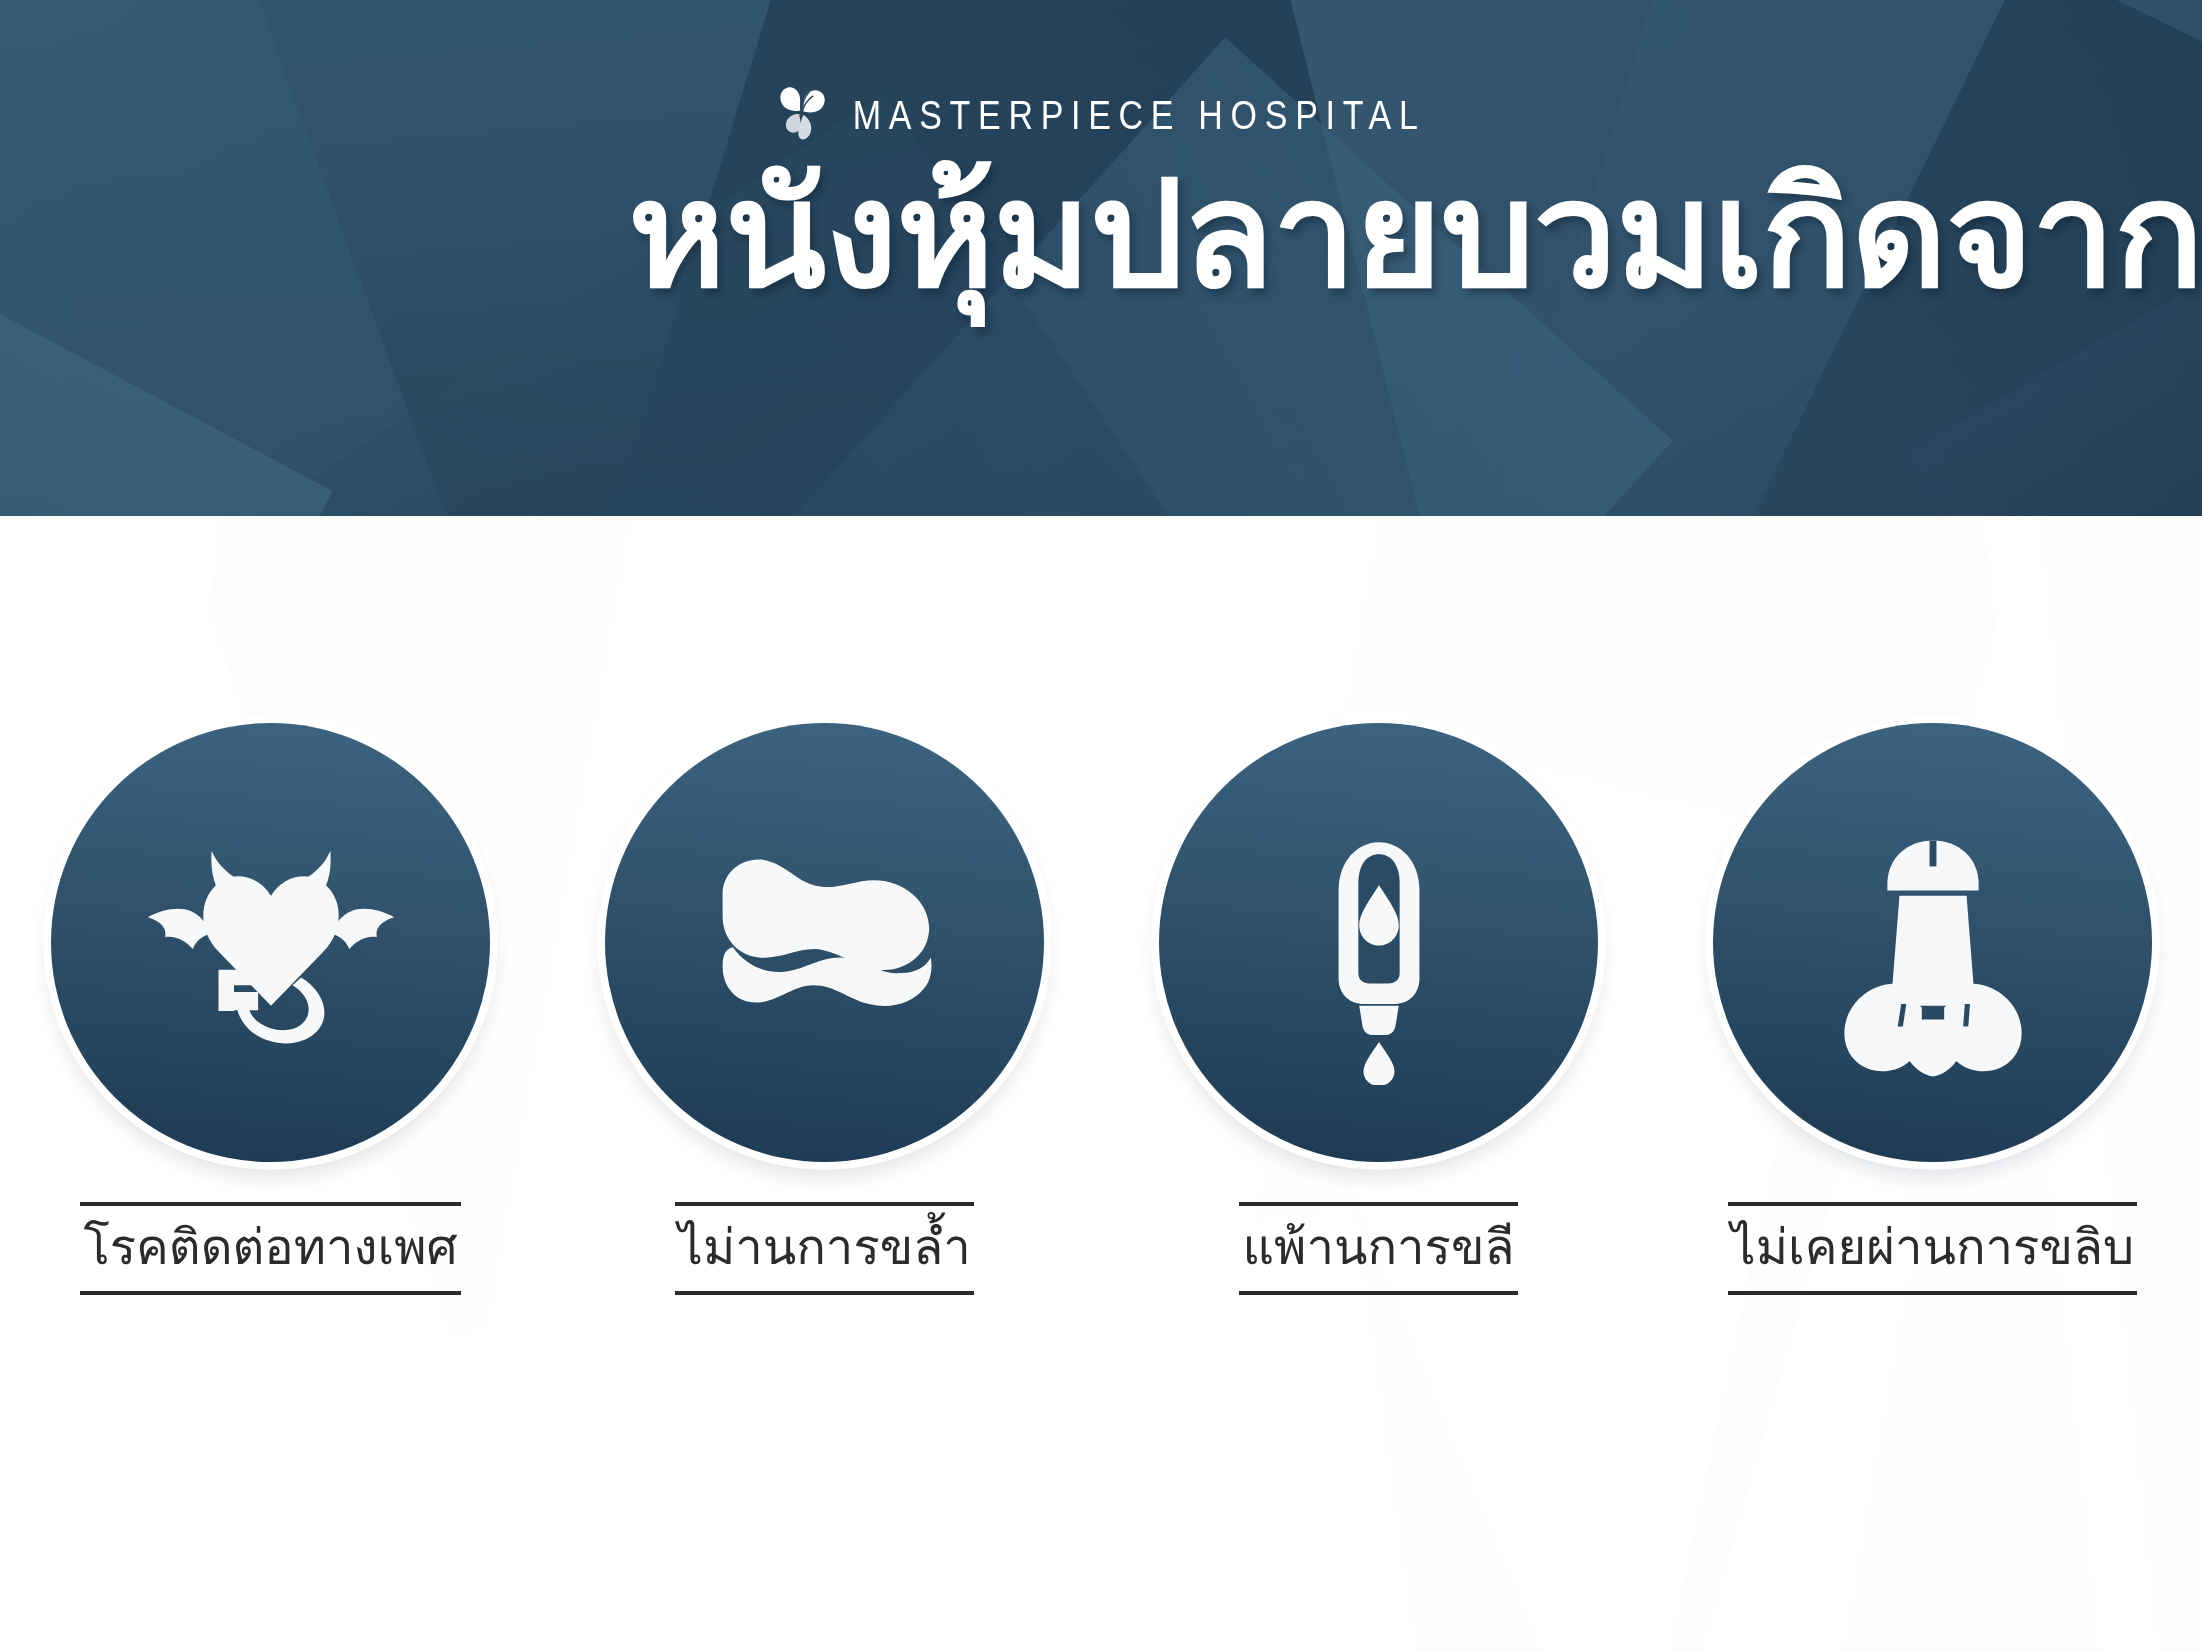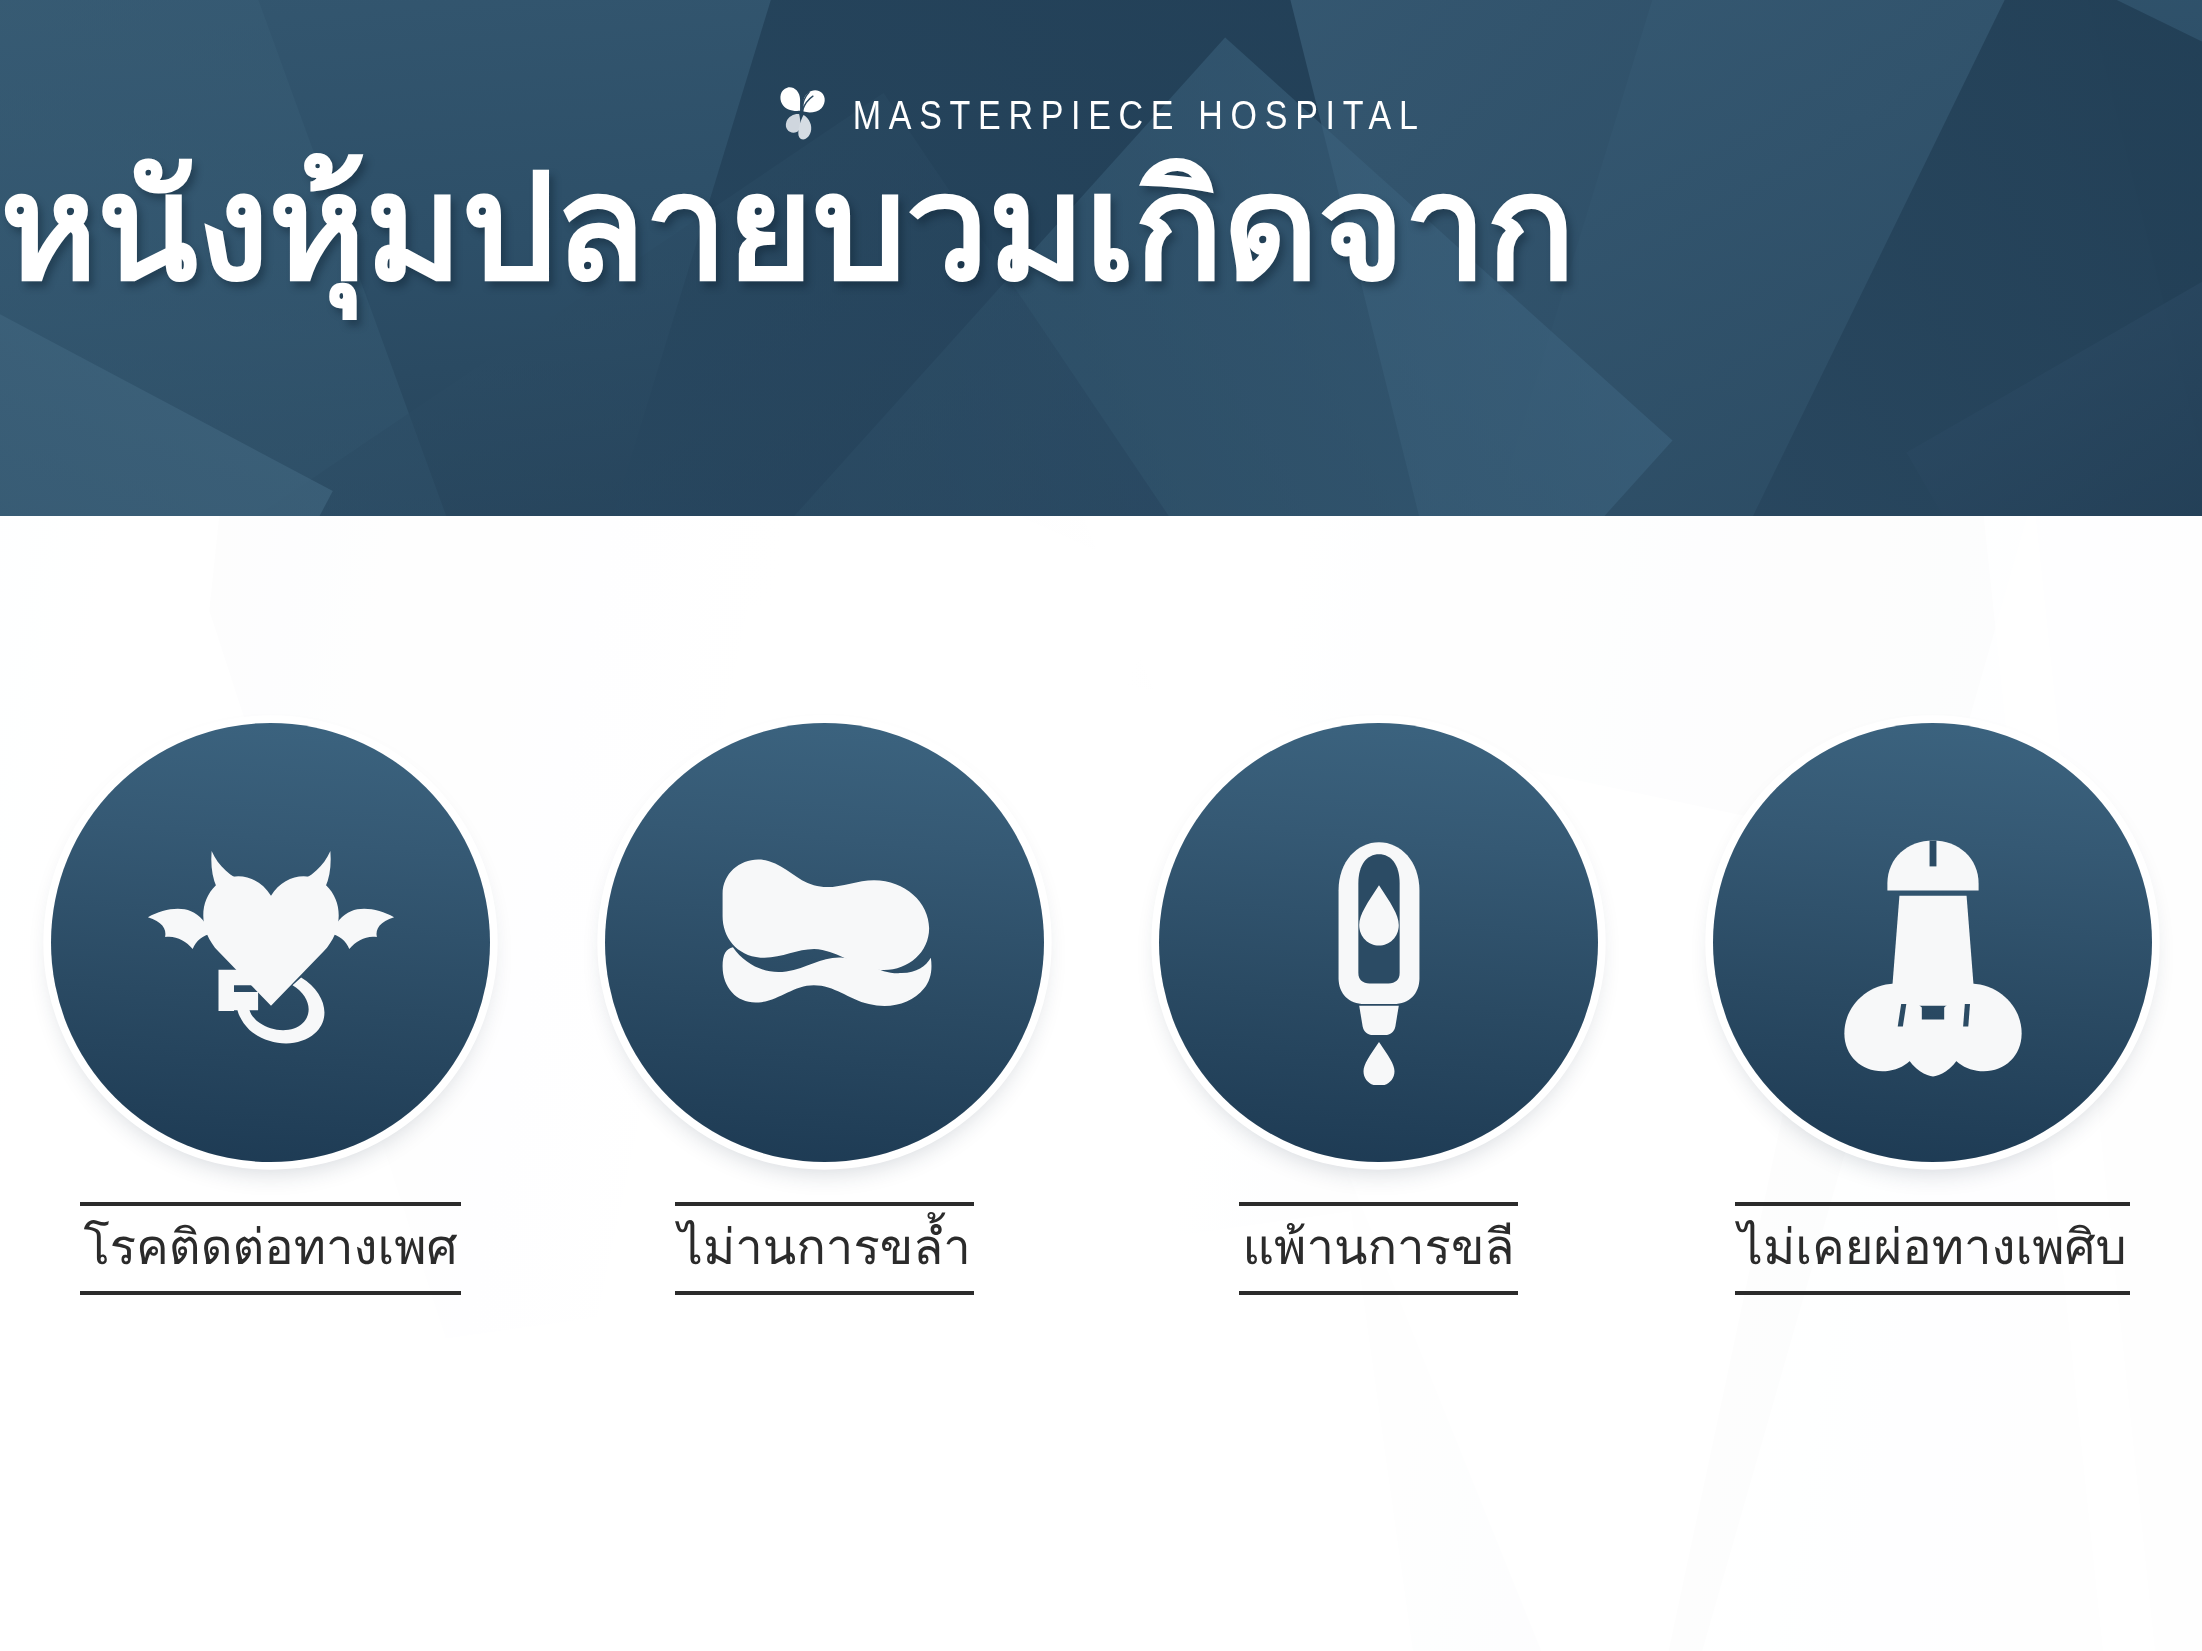"หนังหุ้มปลายบวมเกิดจาก" .title { text-align: left -> right; top: 154px -> 161px }
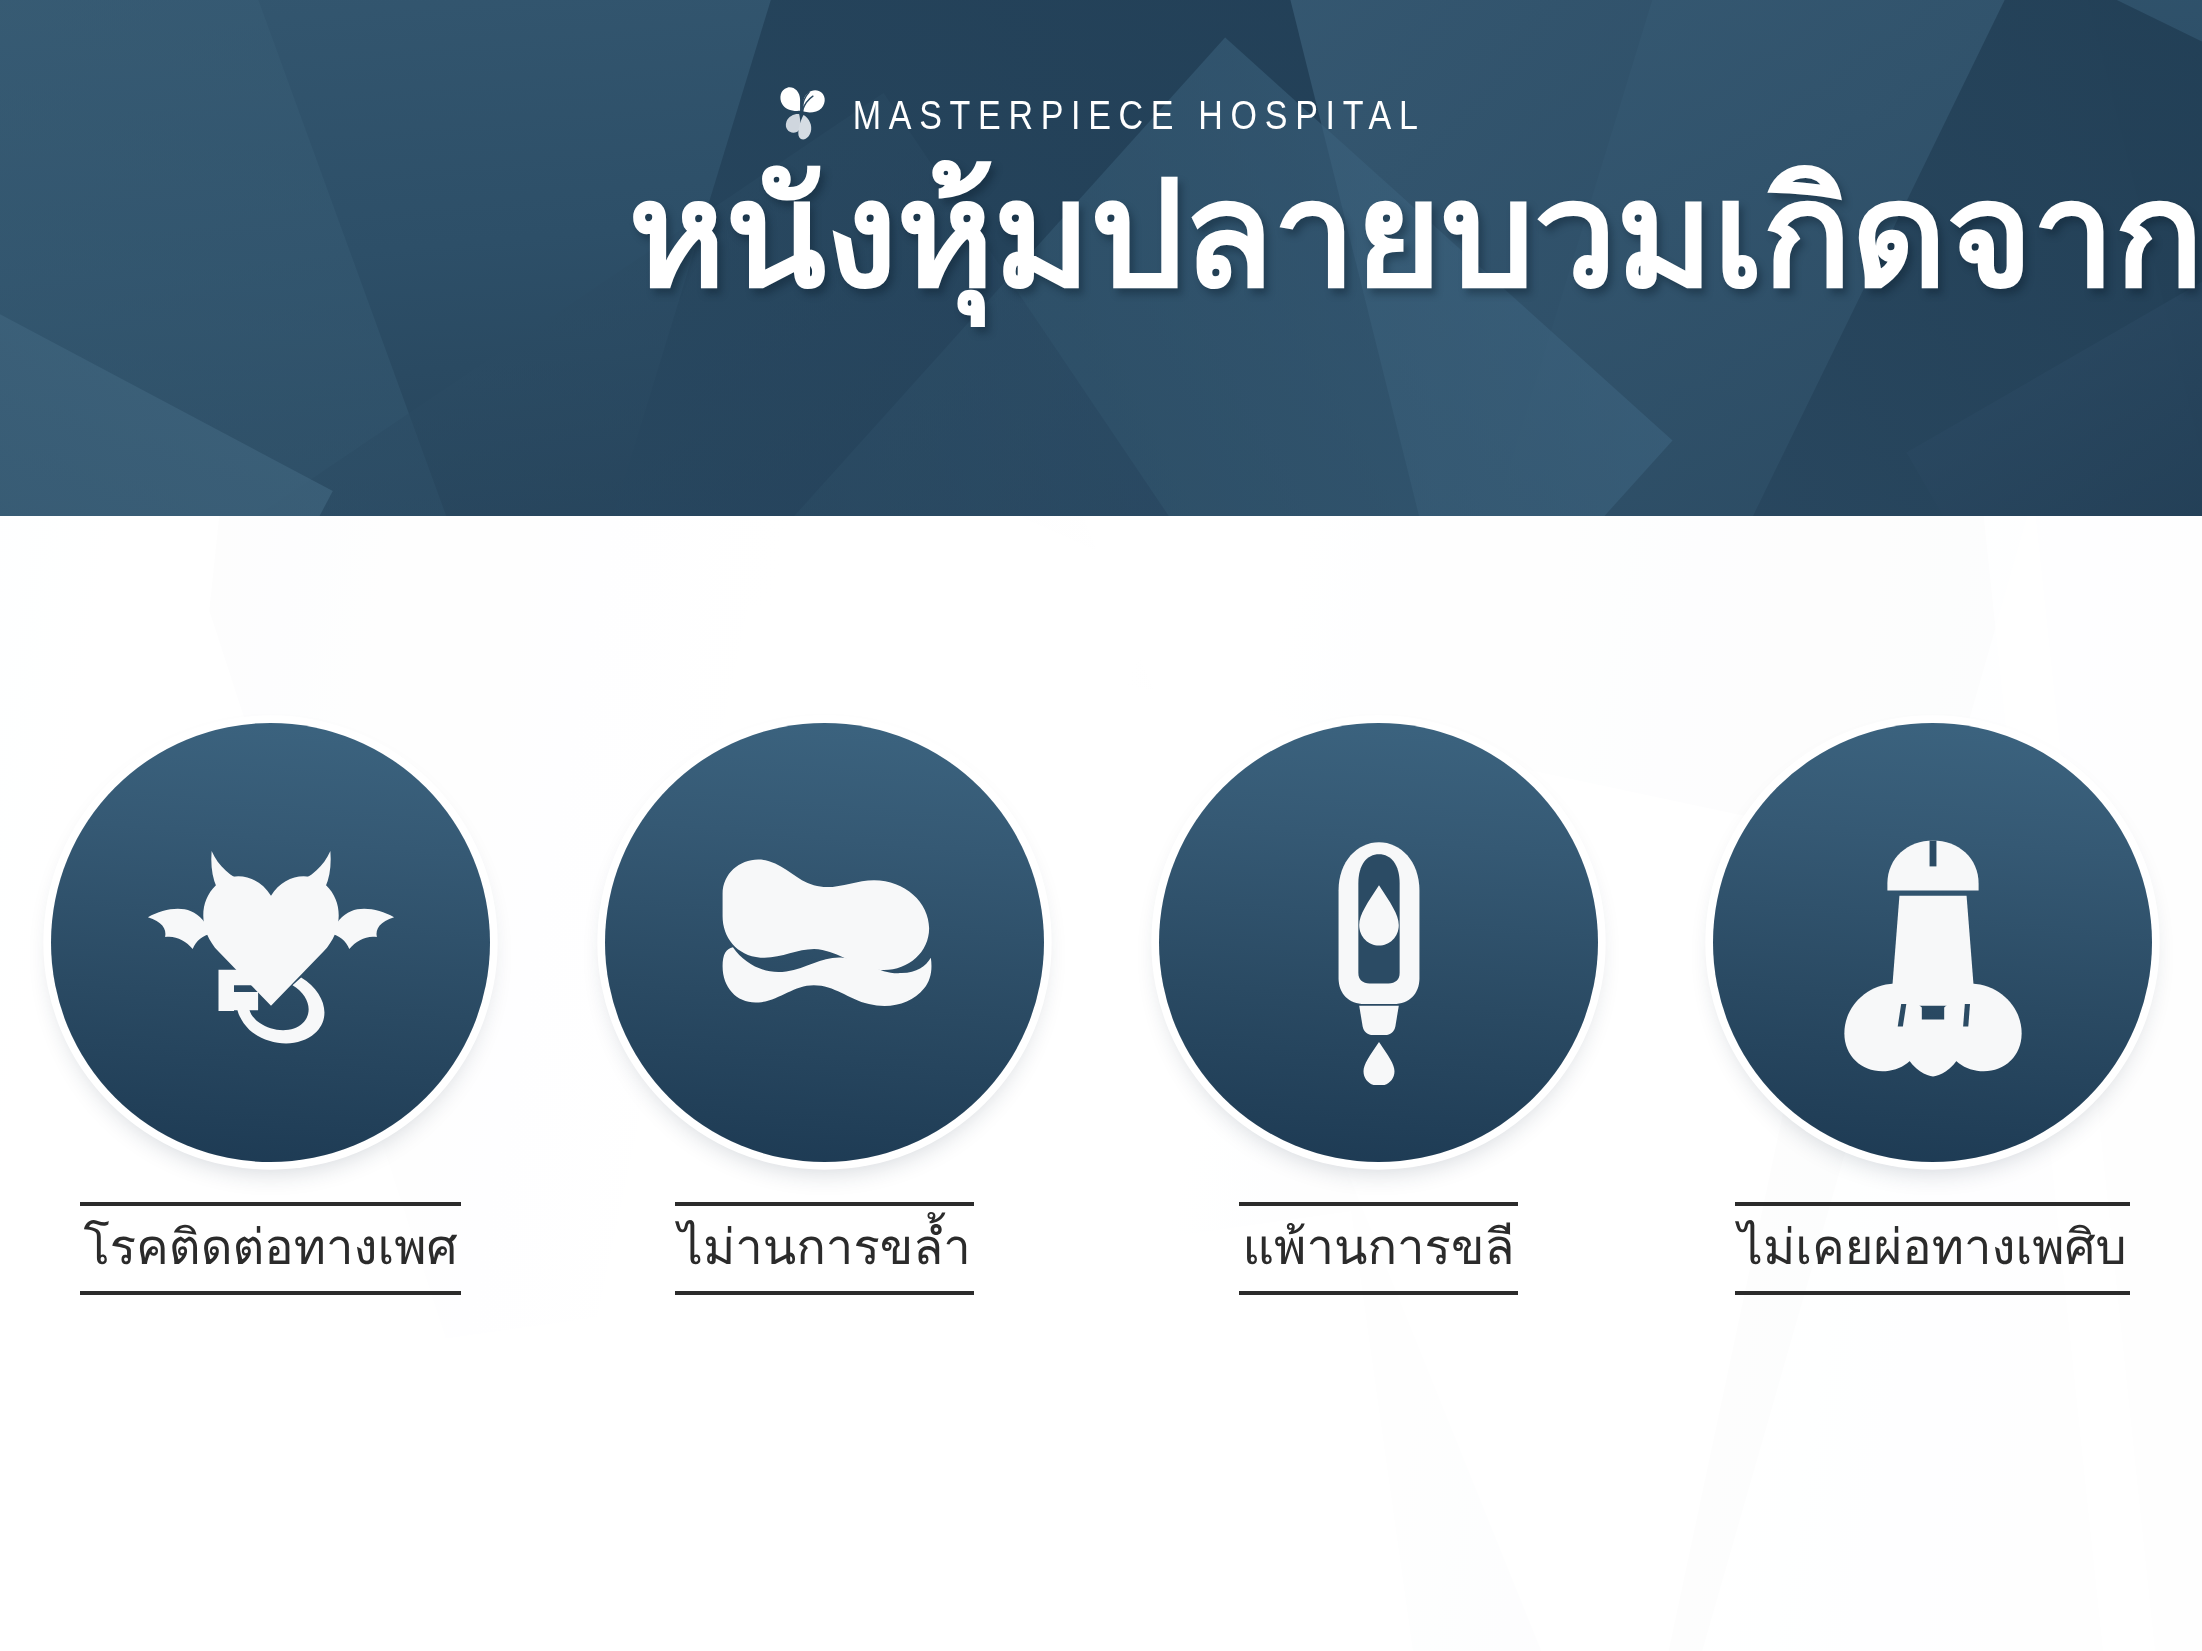"ไม่เคยผ่อทางเพศิบ" div.cap-text { text: ไม่เคยผ่อทางเพศิบ -> ไม่เคยผ่านการขลิบ }
